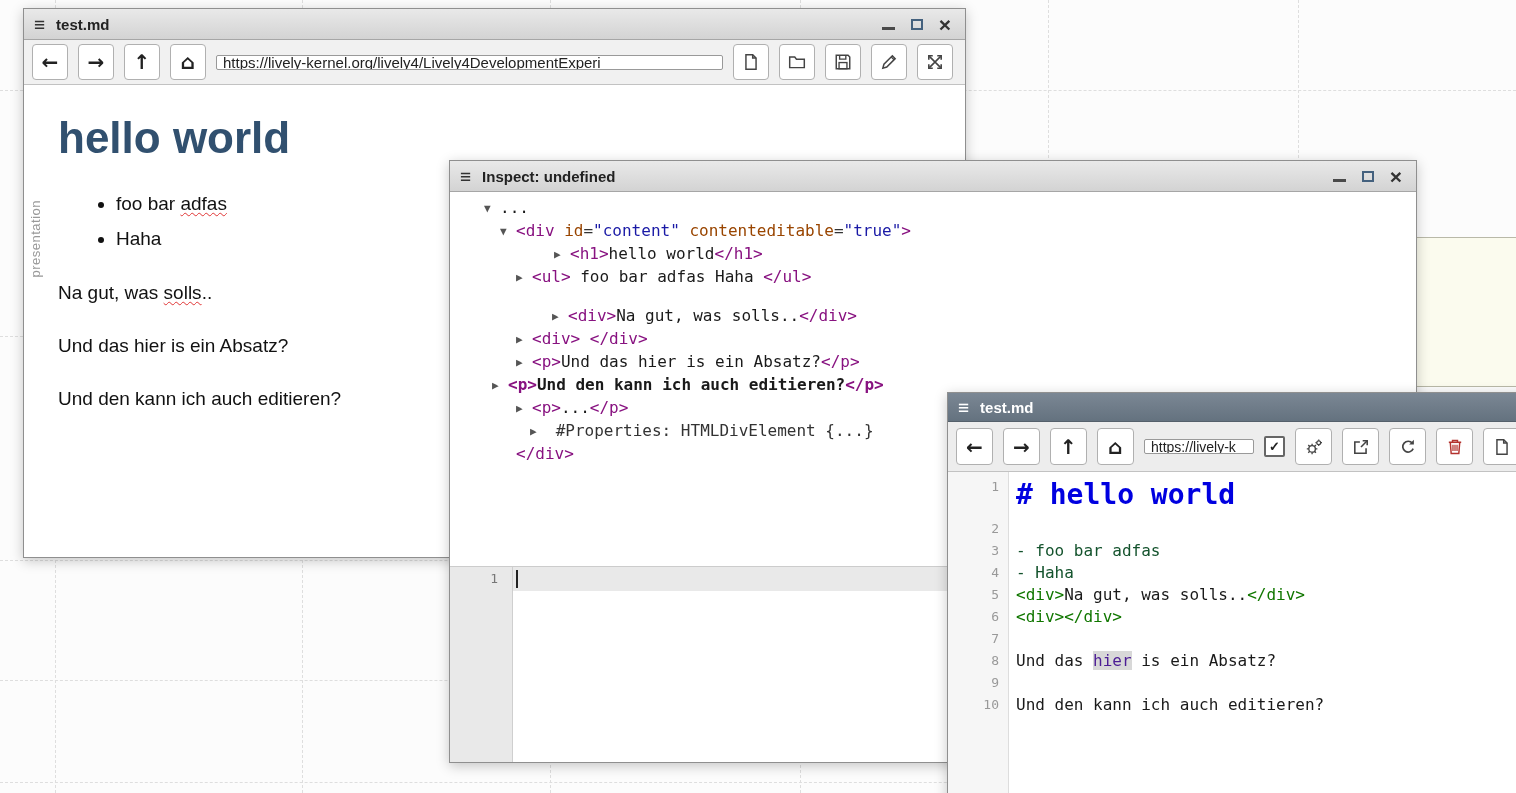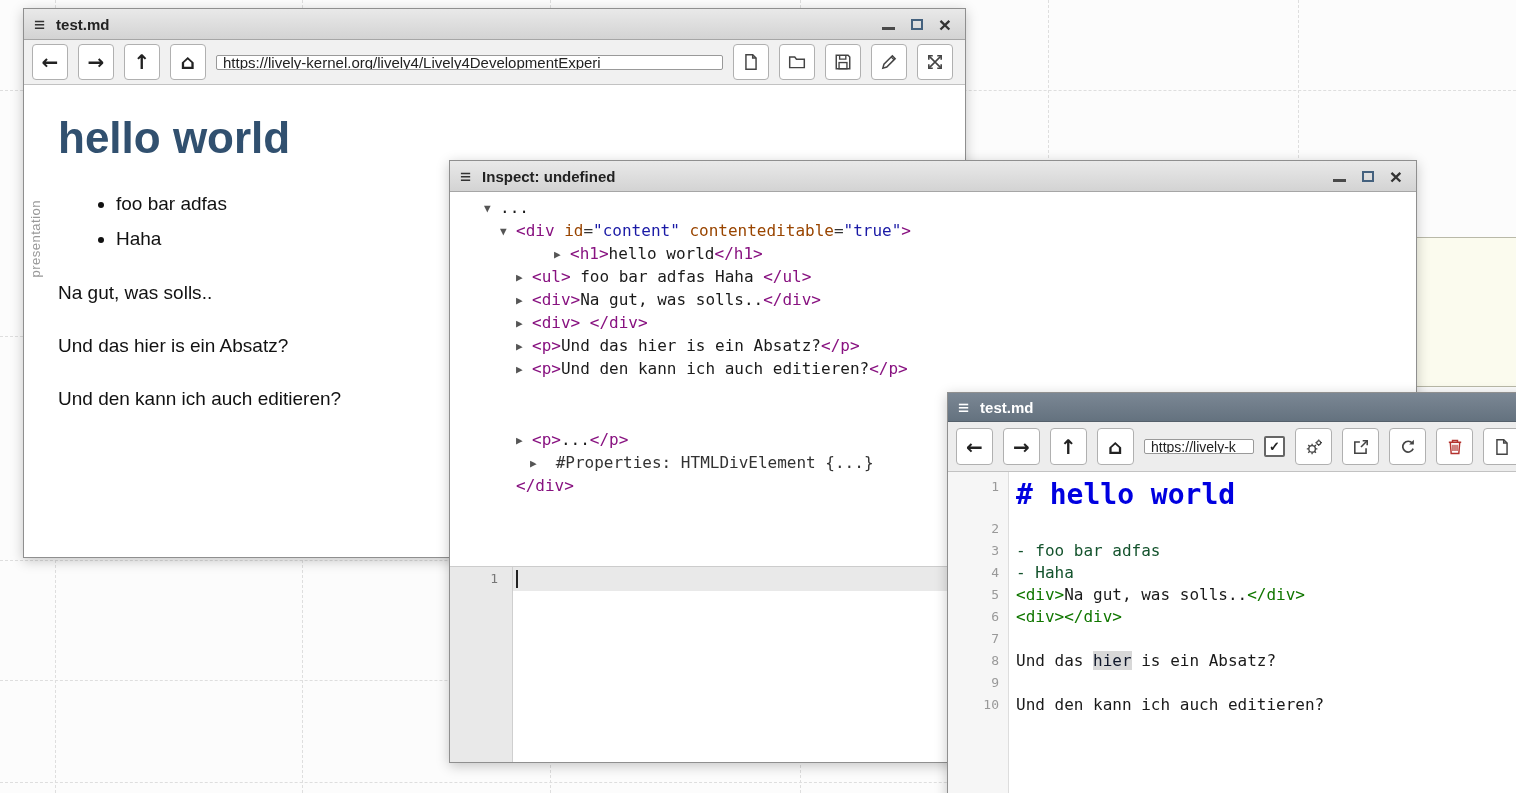"adfas" .wavy { text-decoration: none -> underline }
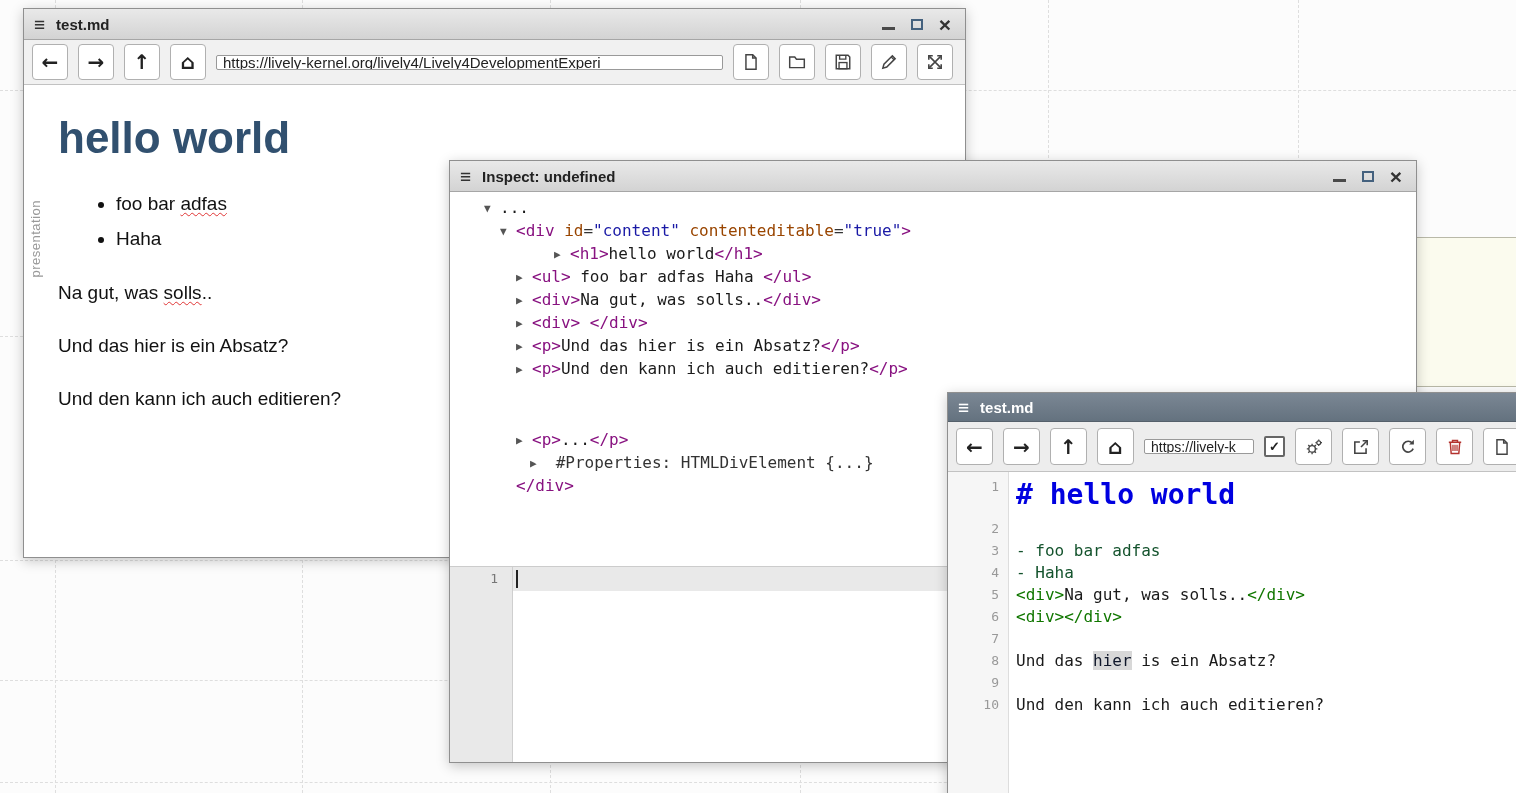"▶ <div>Na gut, was solls..</div>" div.tree-row { margin-top: none -> 16px; padding-left: 66px -> 102px }
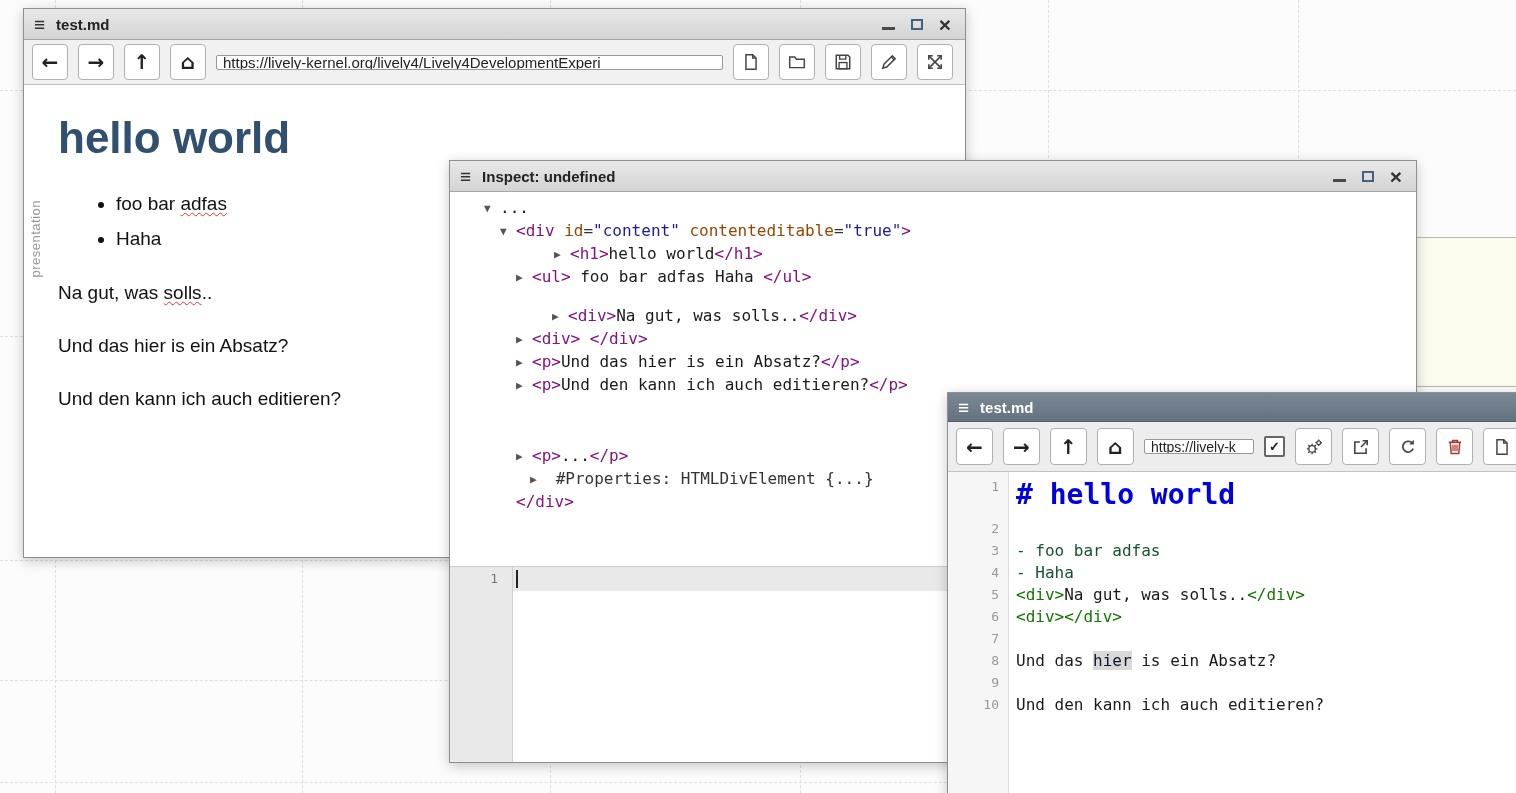"▶ <p>Und den kann ich" div.tree-row { font-weight: none -> bold; padding-left: 66px -> 42px }
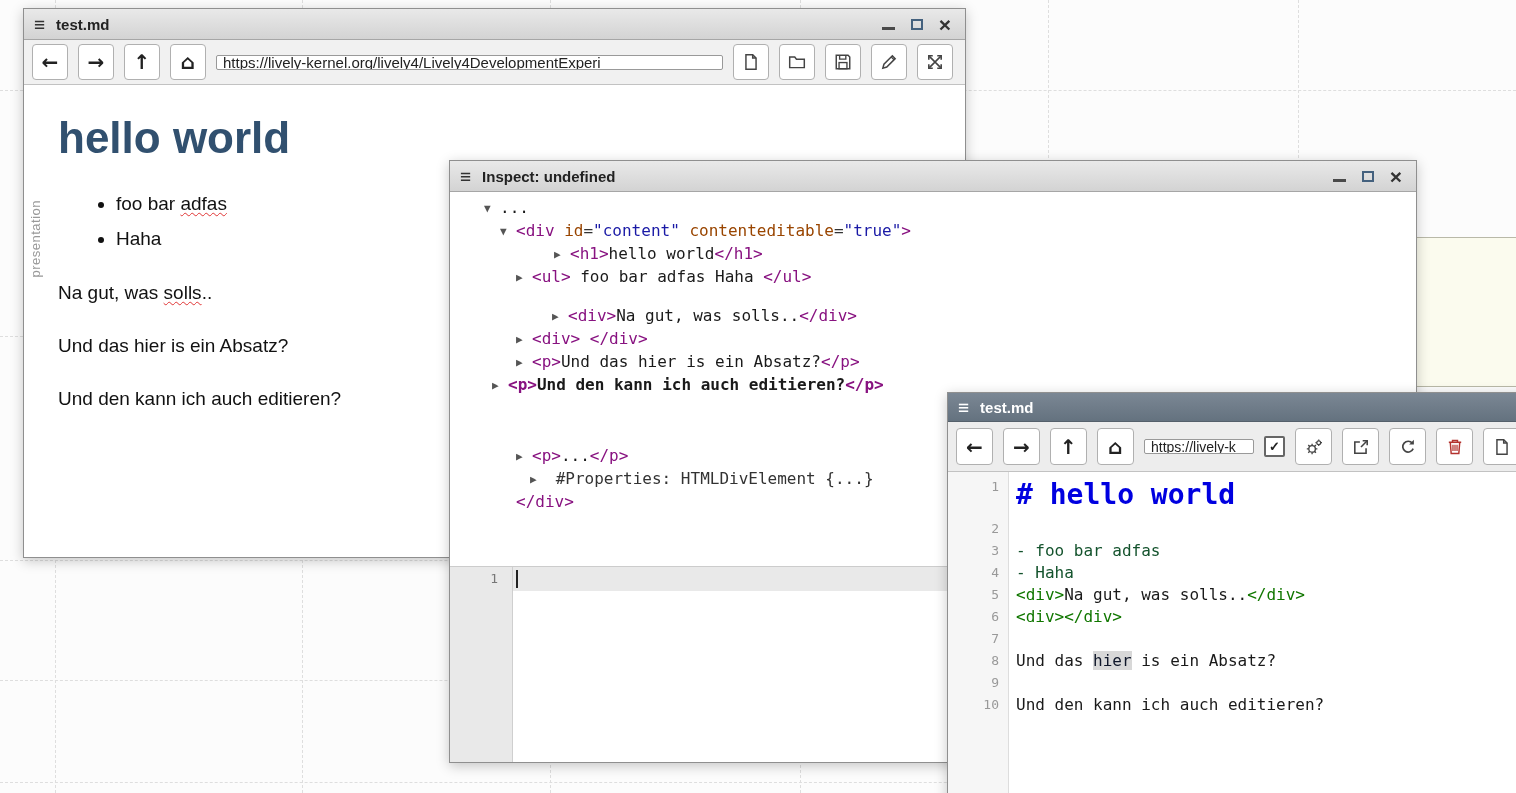"▶ <p>...</p>" div.tree-row { margin-top: 48px -> none }
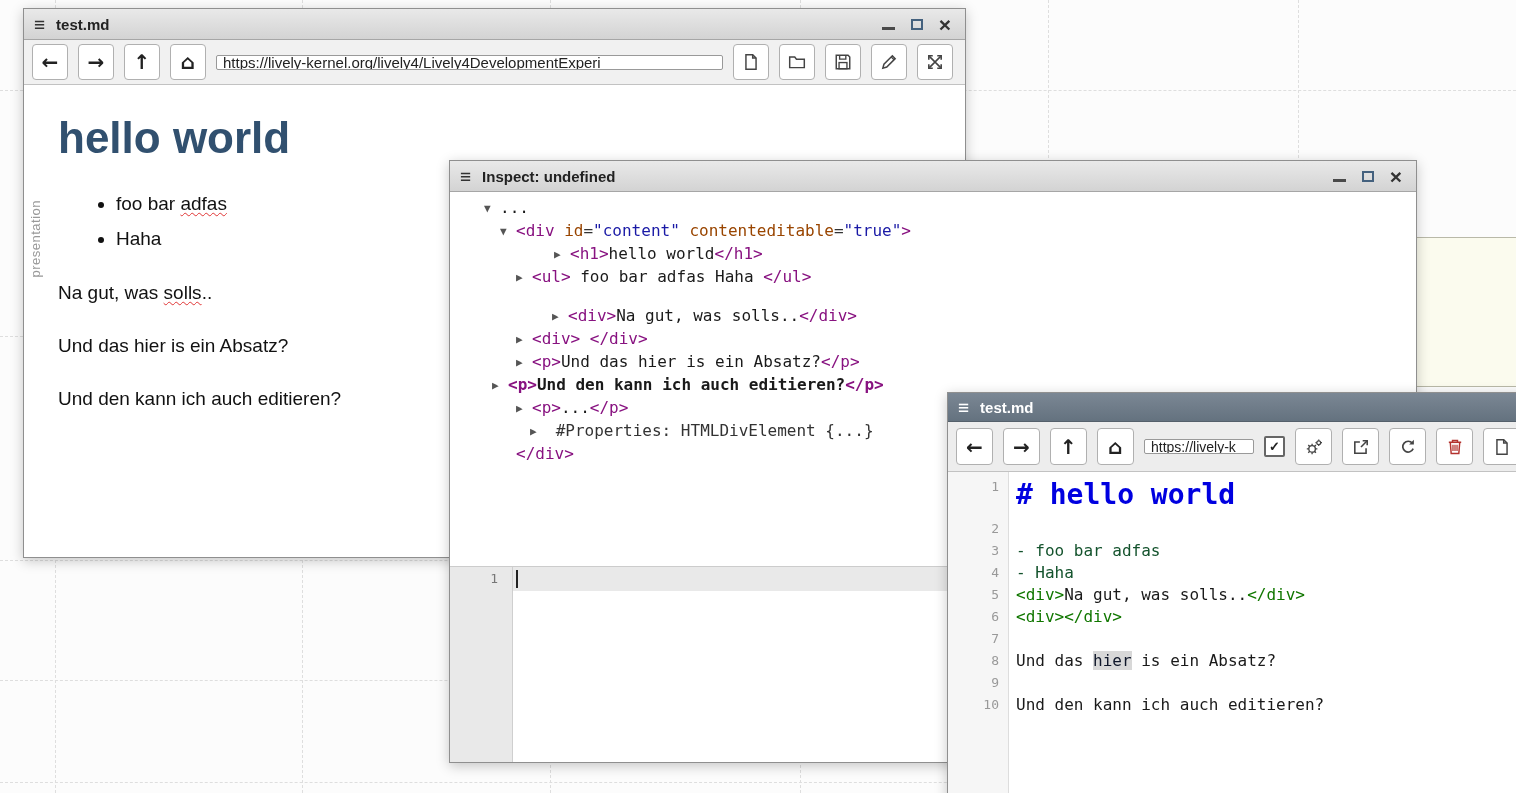"hier" .e-hl { color: #0f172a -> #4c1d95 }
